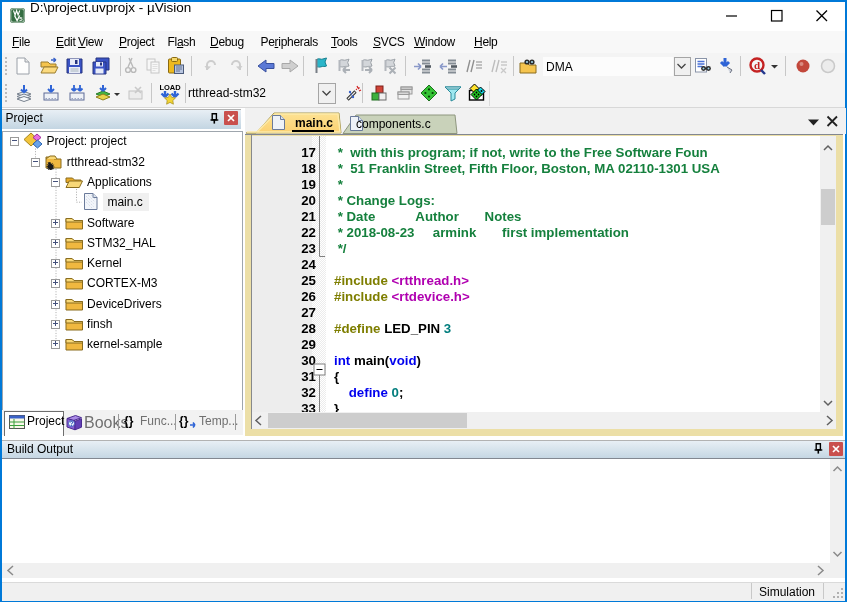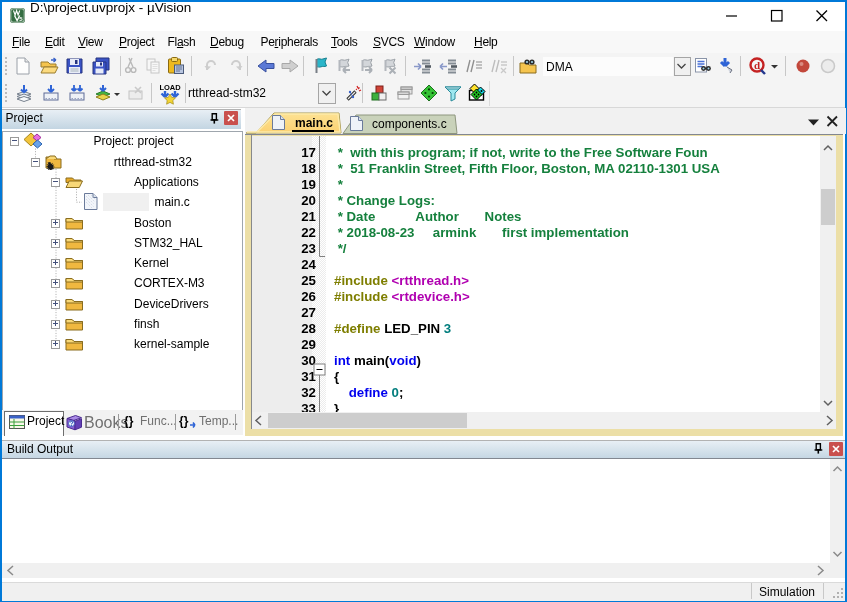"Edit" span.mi { left: 43px -> 54px }
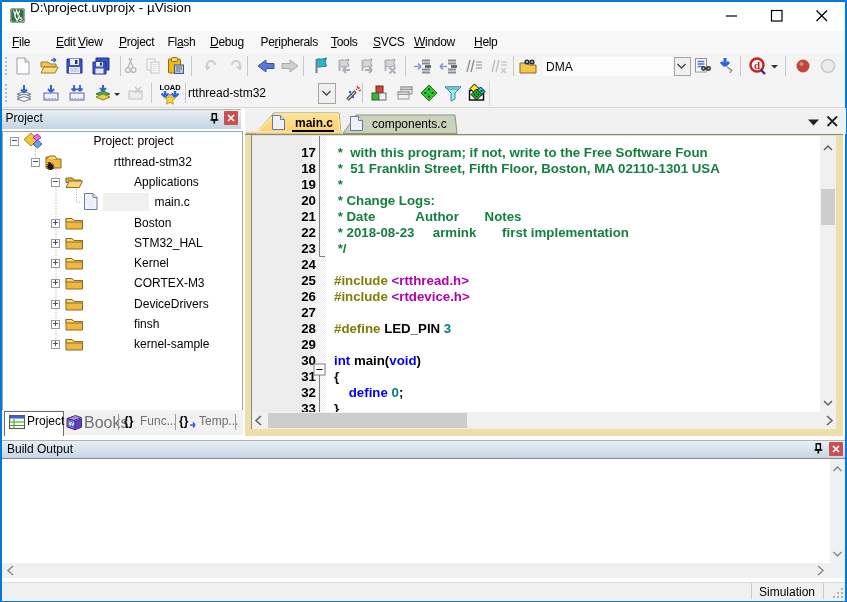"components.c" div.abs { left: 372px -> 356px }
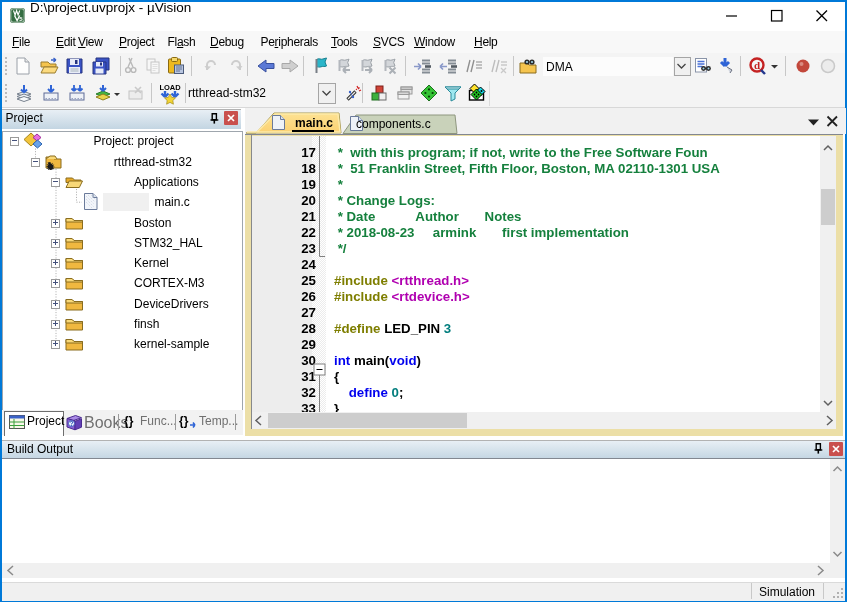"Project: project" .trow { margin-left: 47px -> none }
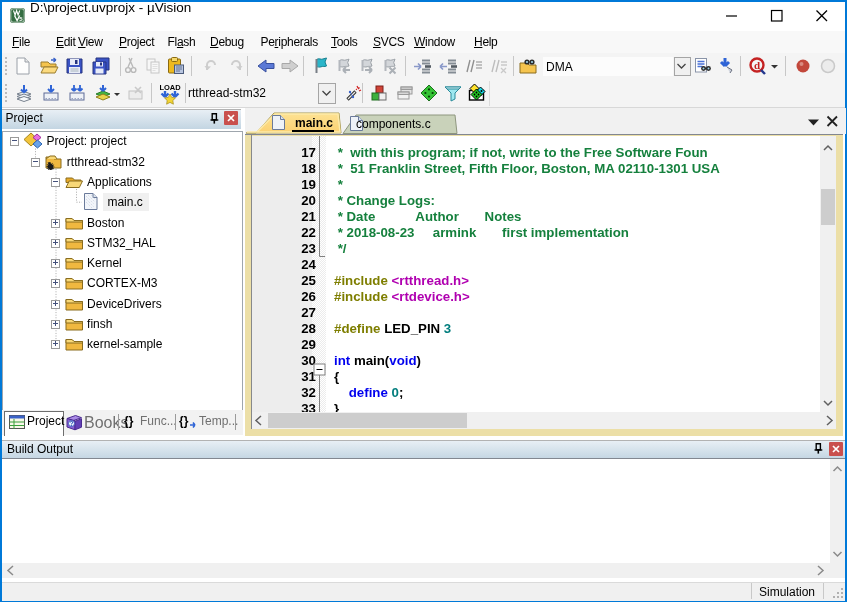"Boston" div.abs { text: Boston -> Software }
